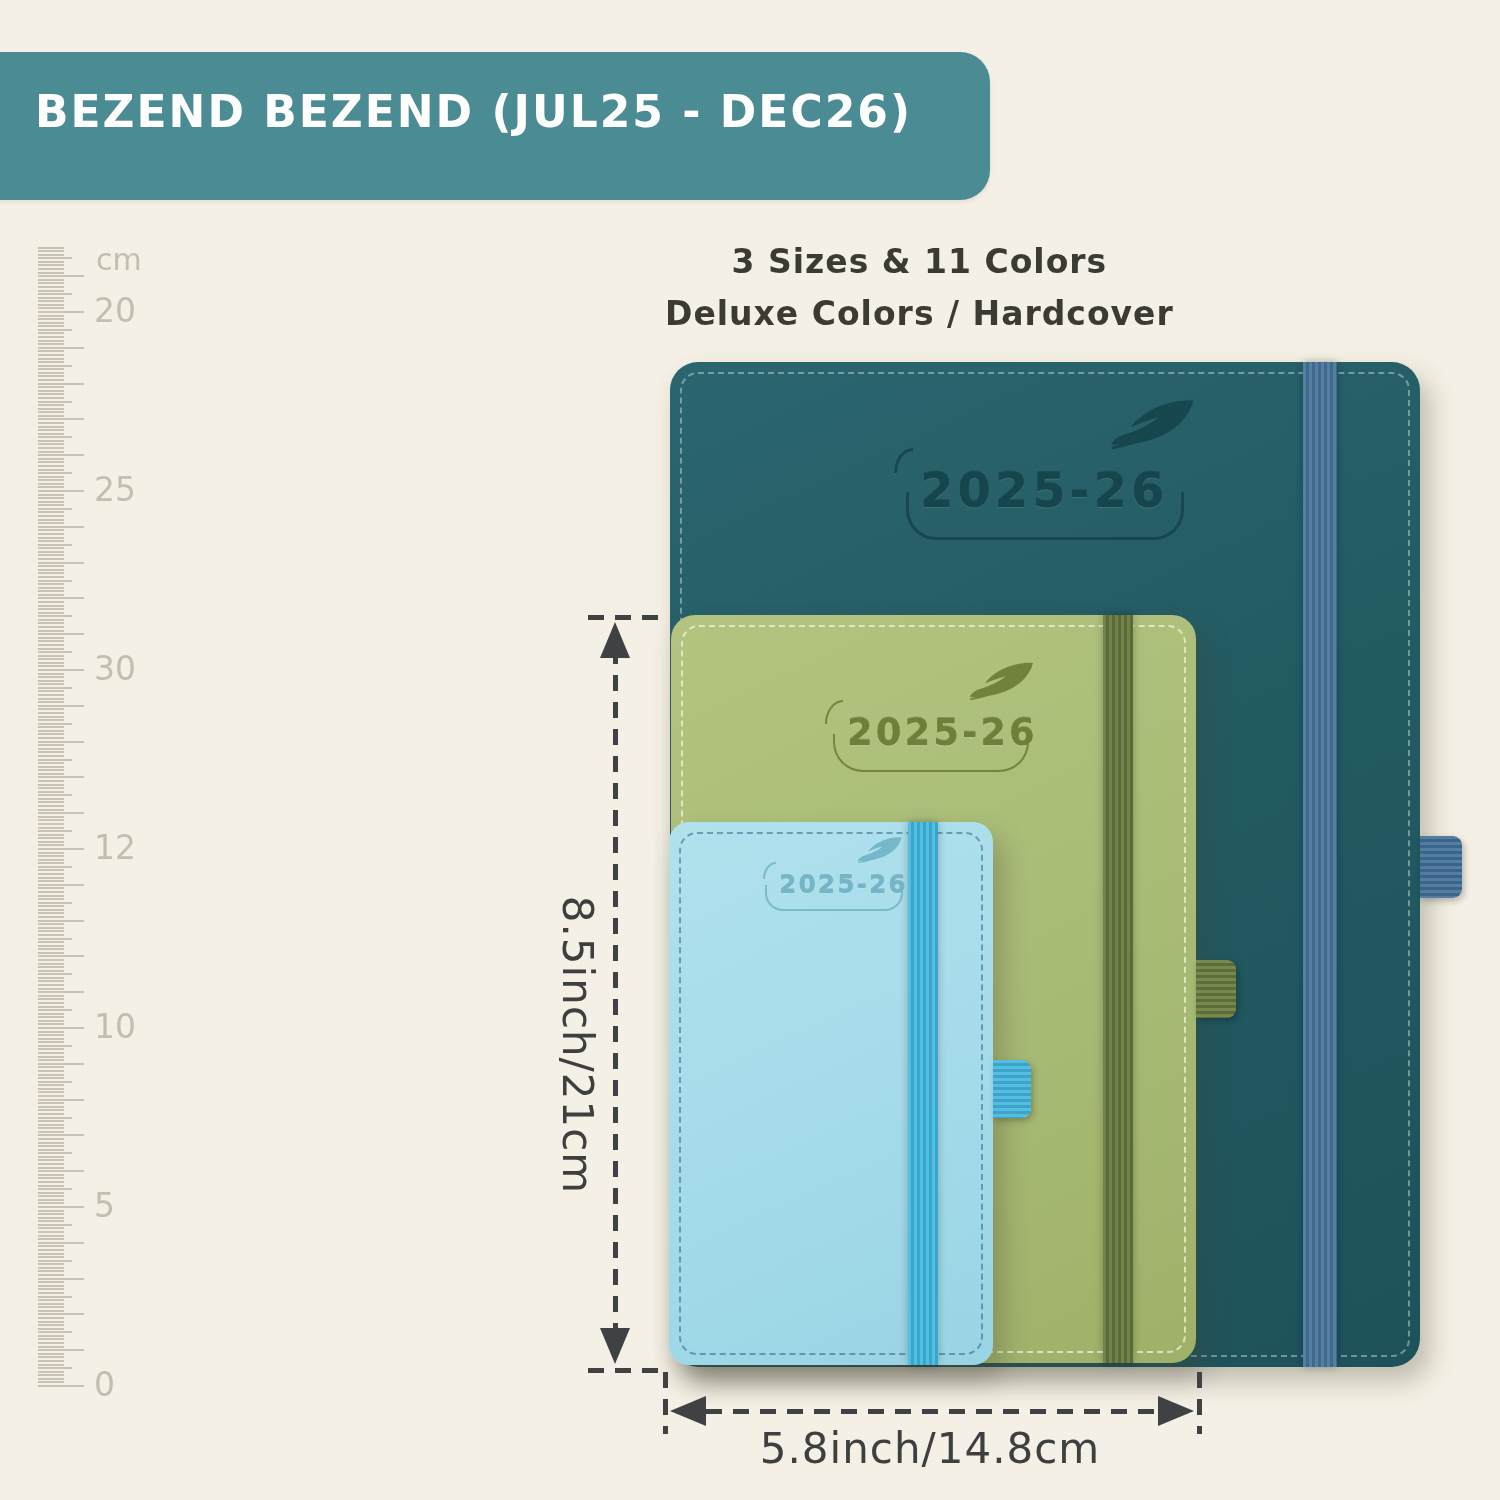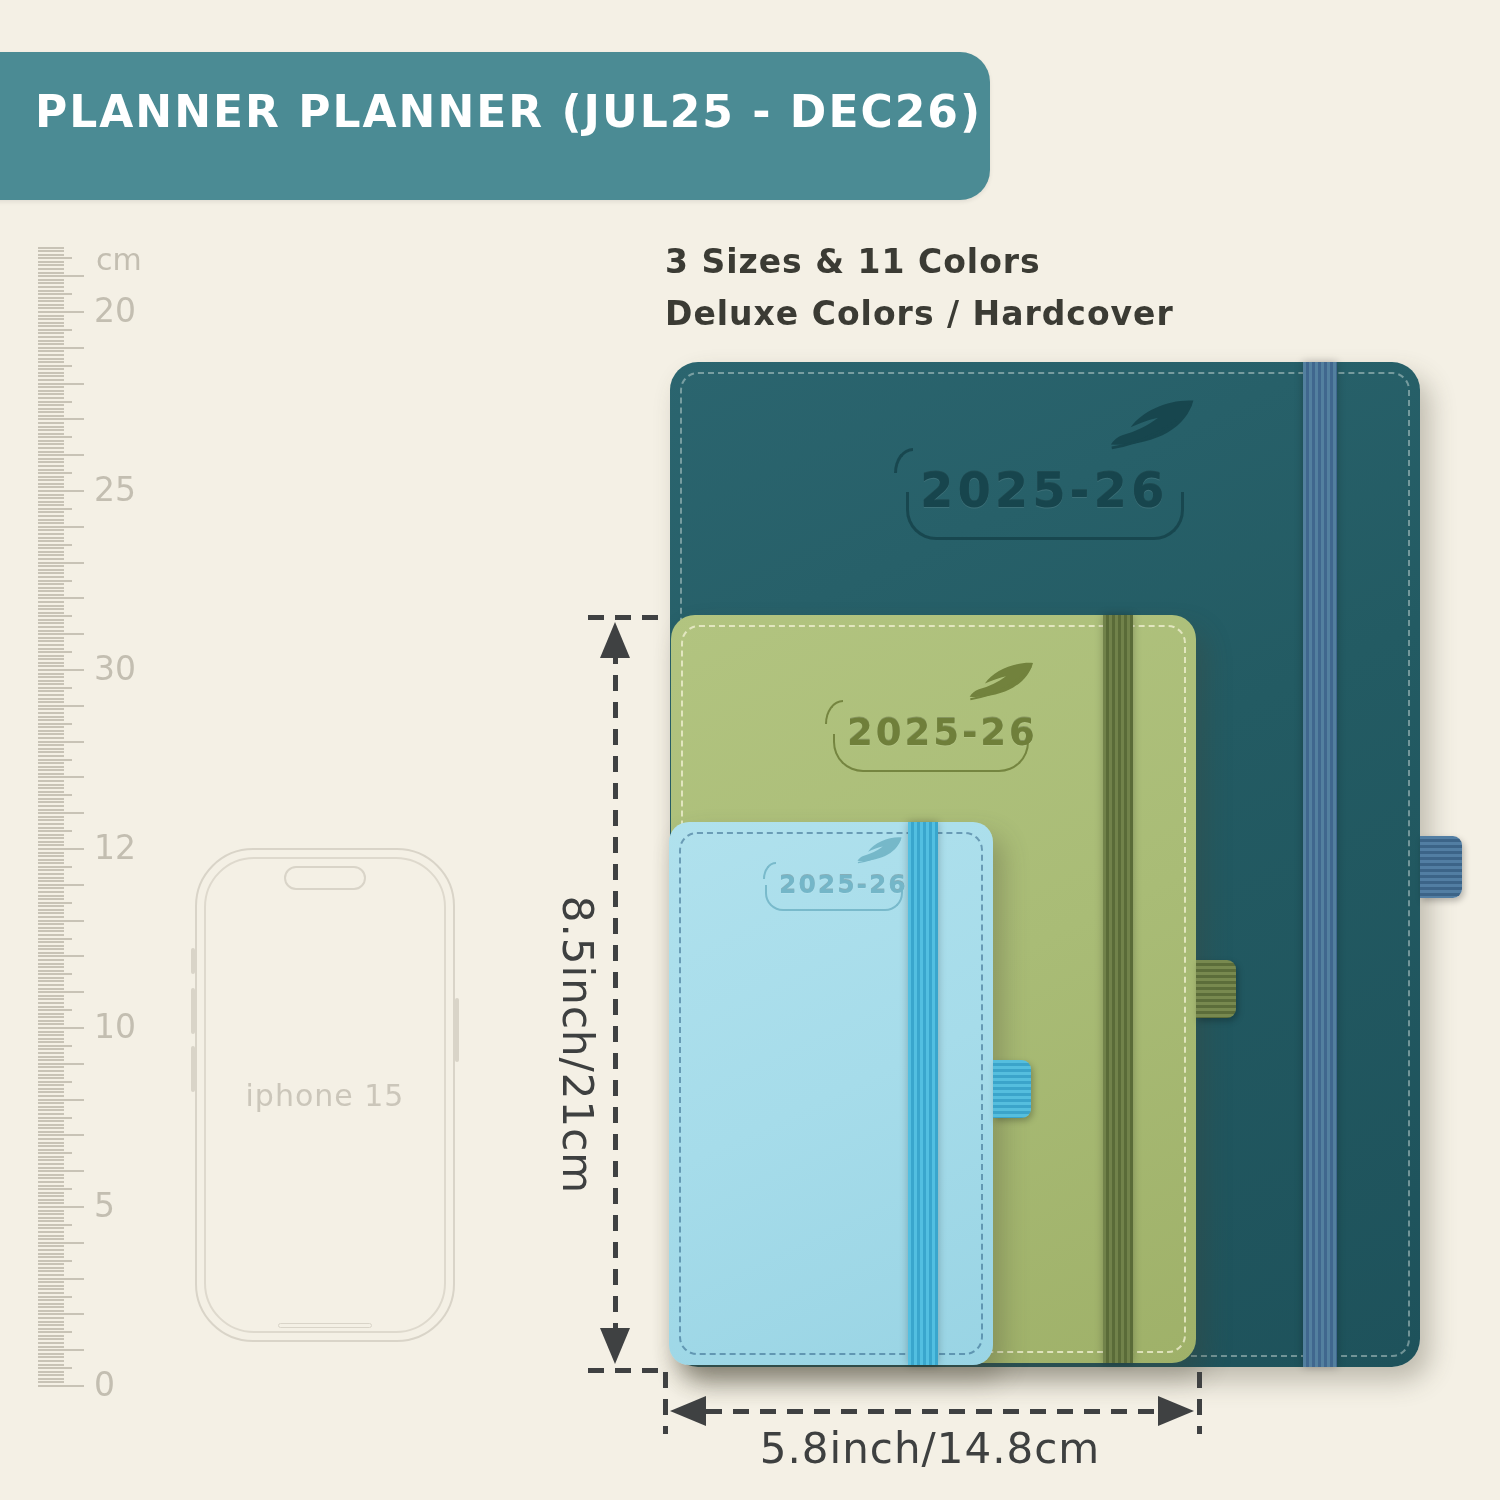"PLANNER PLANNER (JUL25 - DEC26)" div.title { text: PLANNER PLANNER -> BEZEND BEZEND }
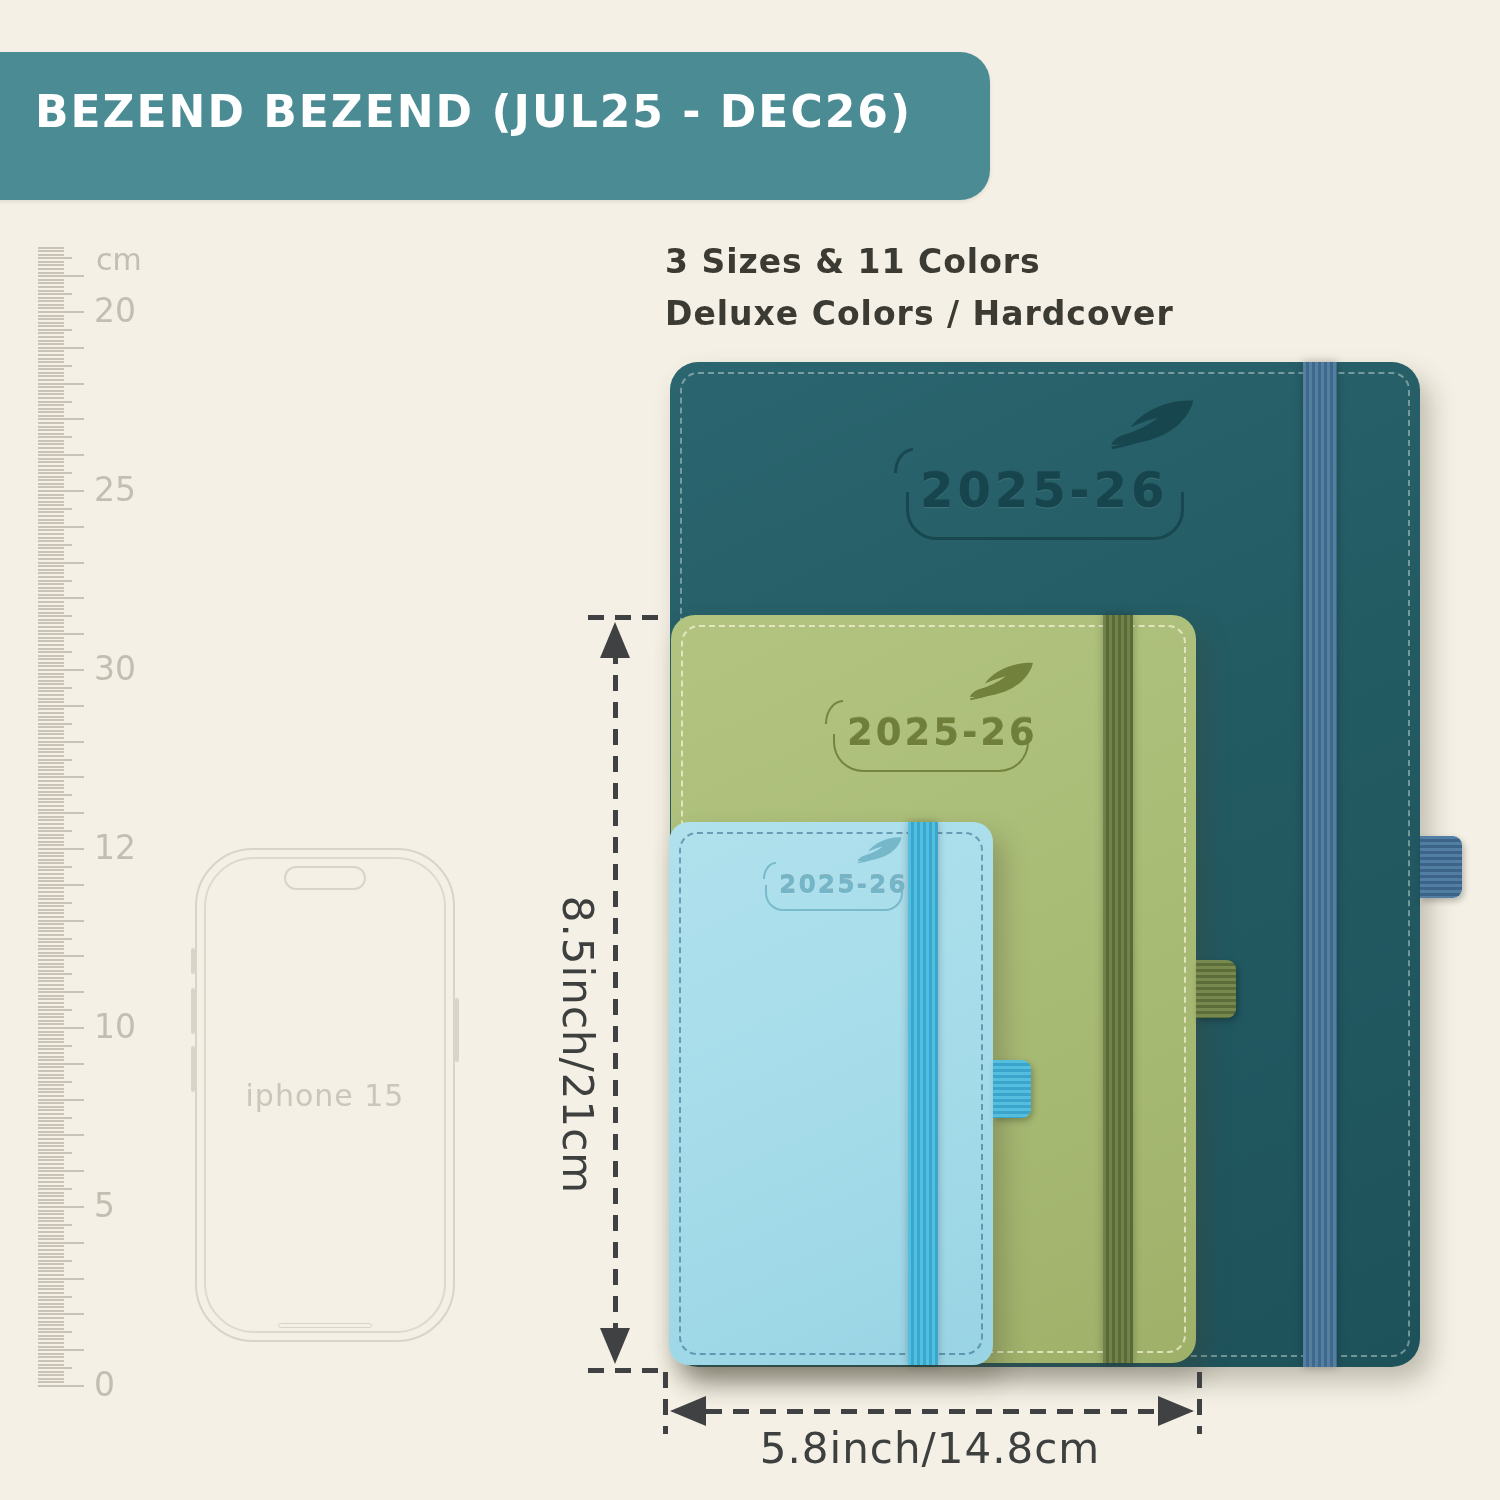"3 Sizes & 11 Colors" #features { text-align: none -> center }
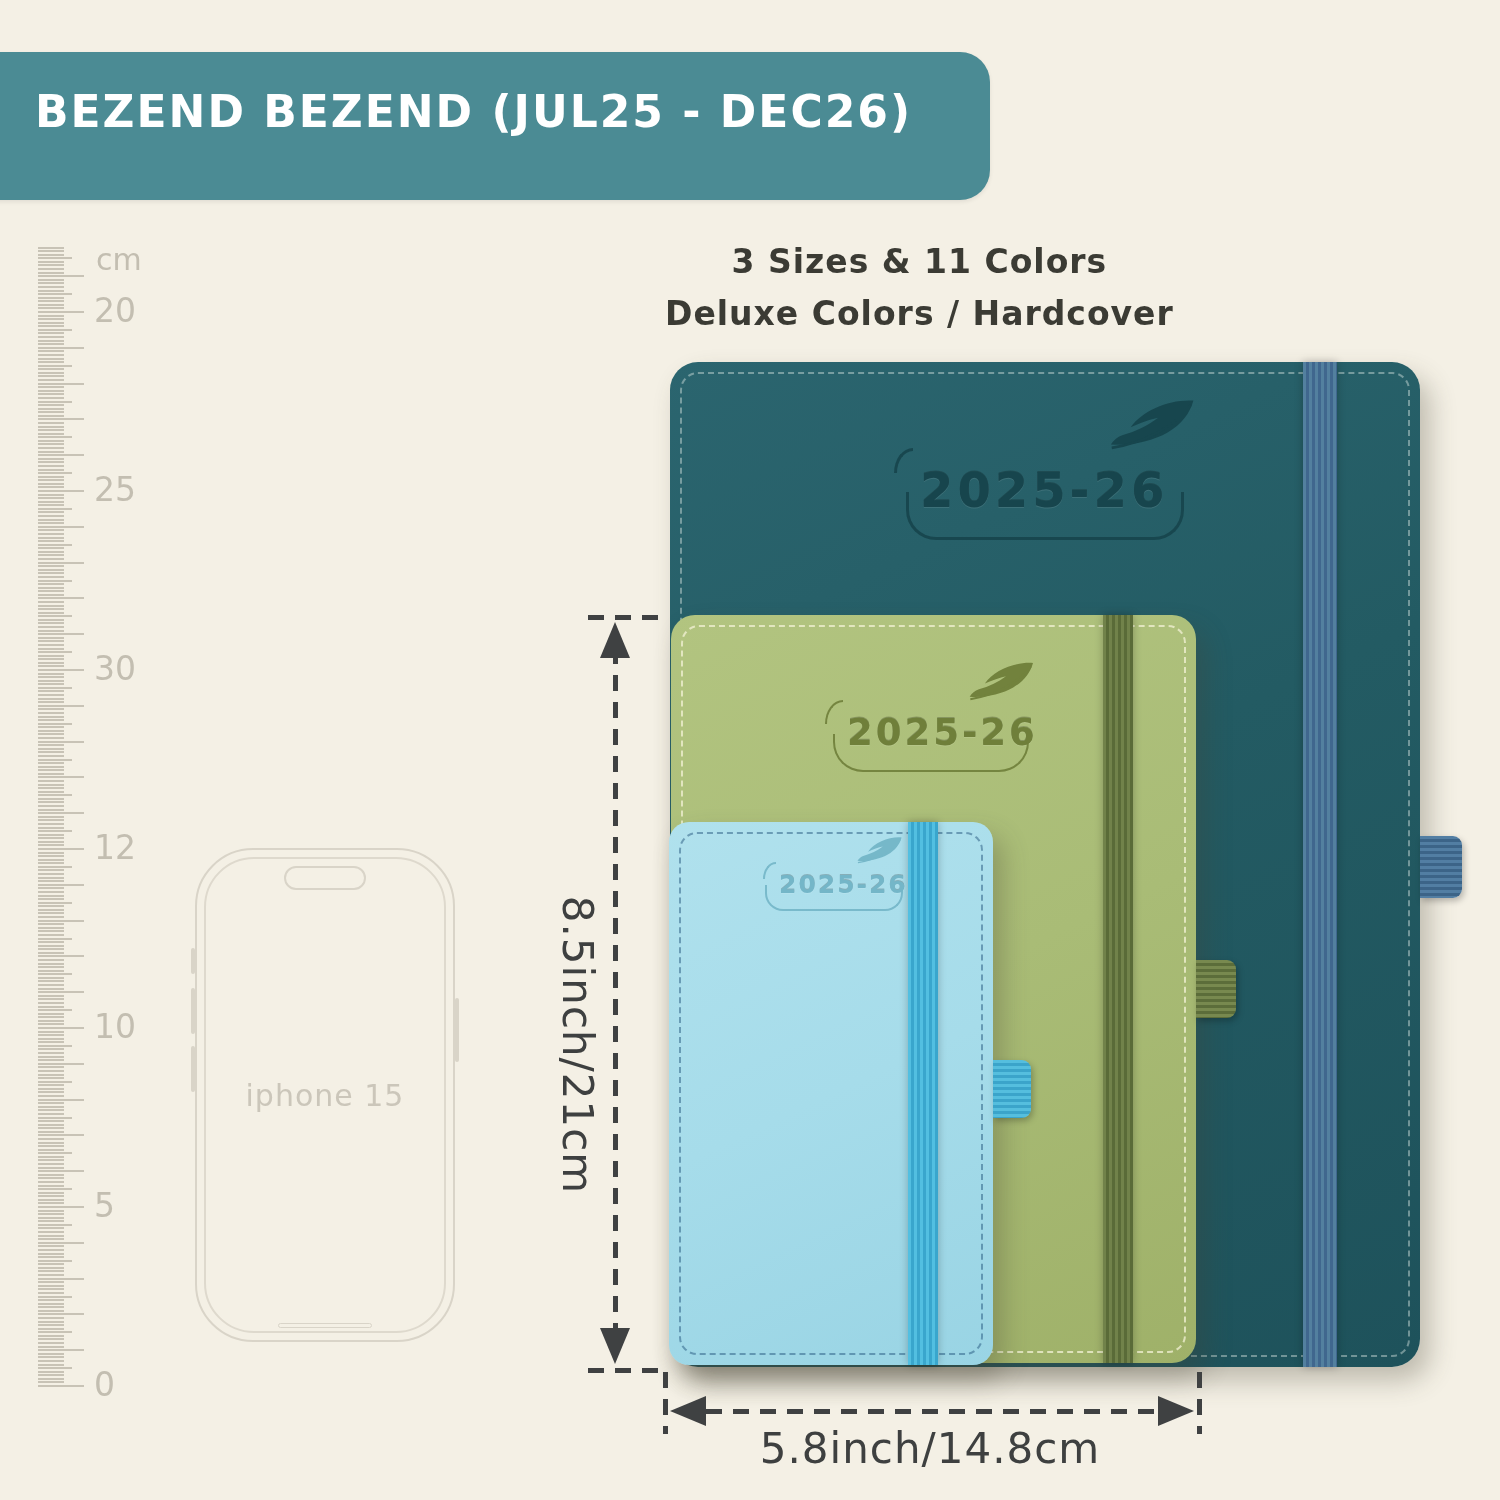"iphone 15" div { html: <div> <div></div> <div></div> <div></div> <div></div> <div></div> <div></div> <div></div> <div>iphone 15</div> </div> -> none }
